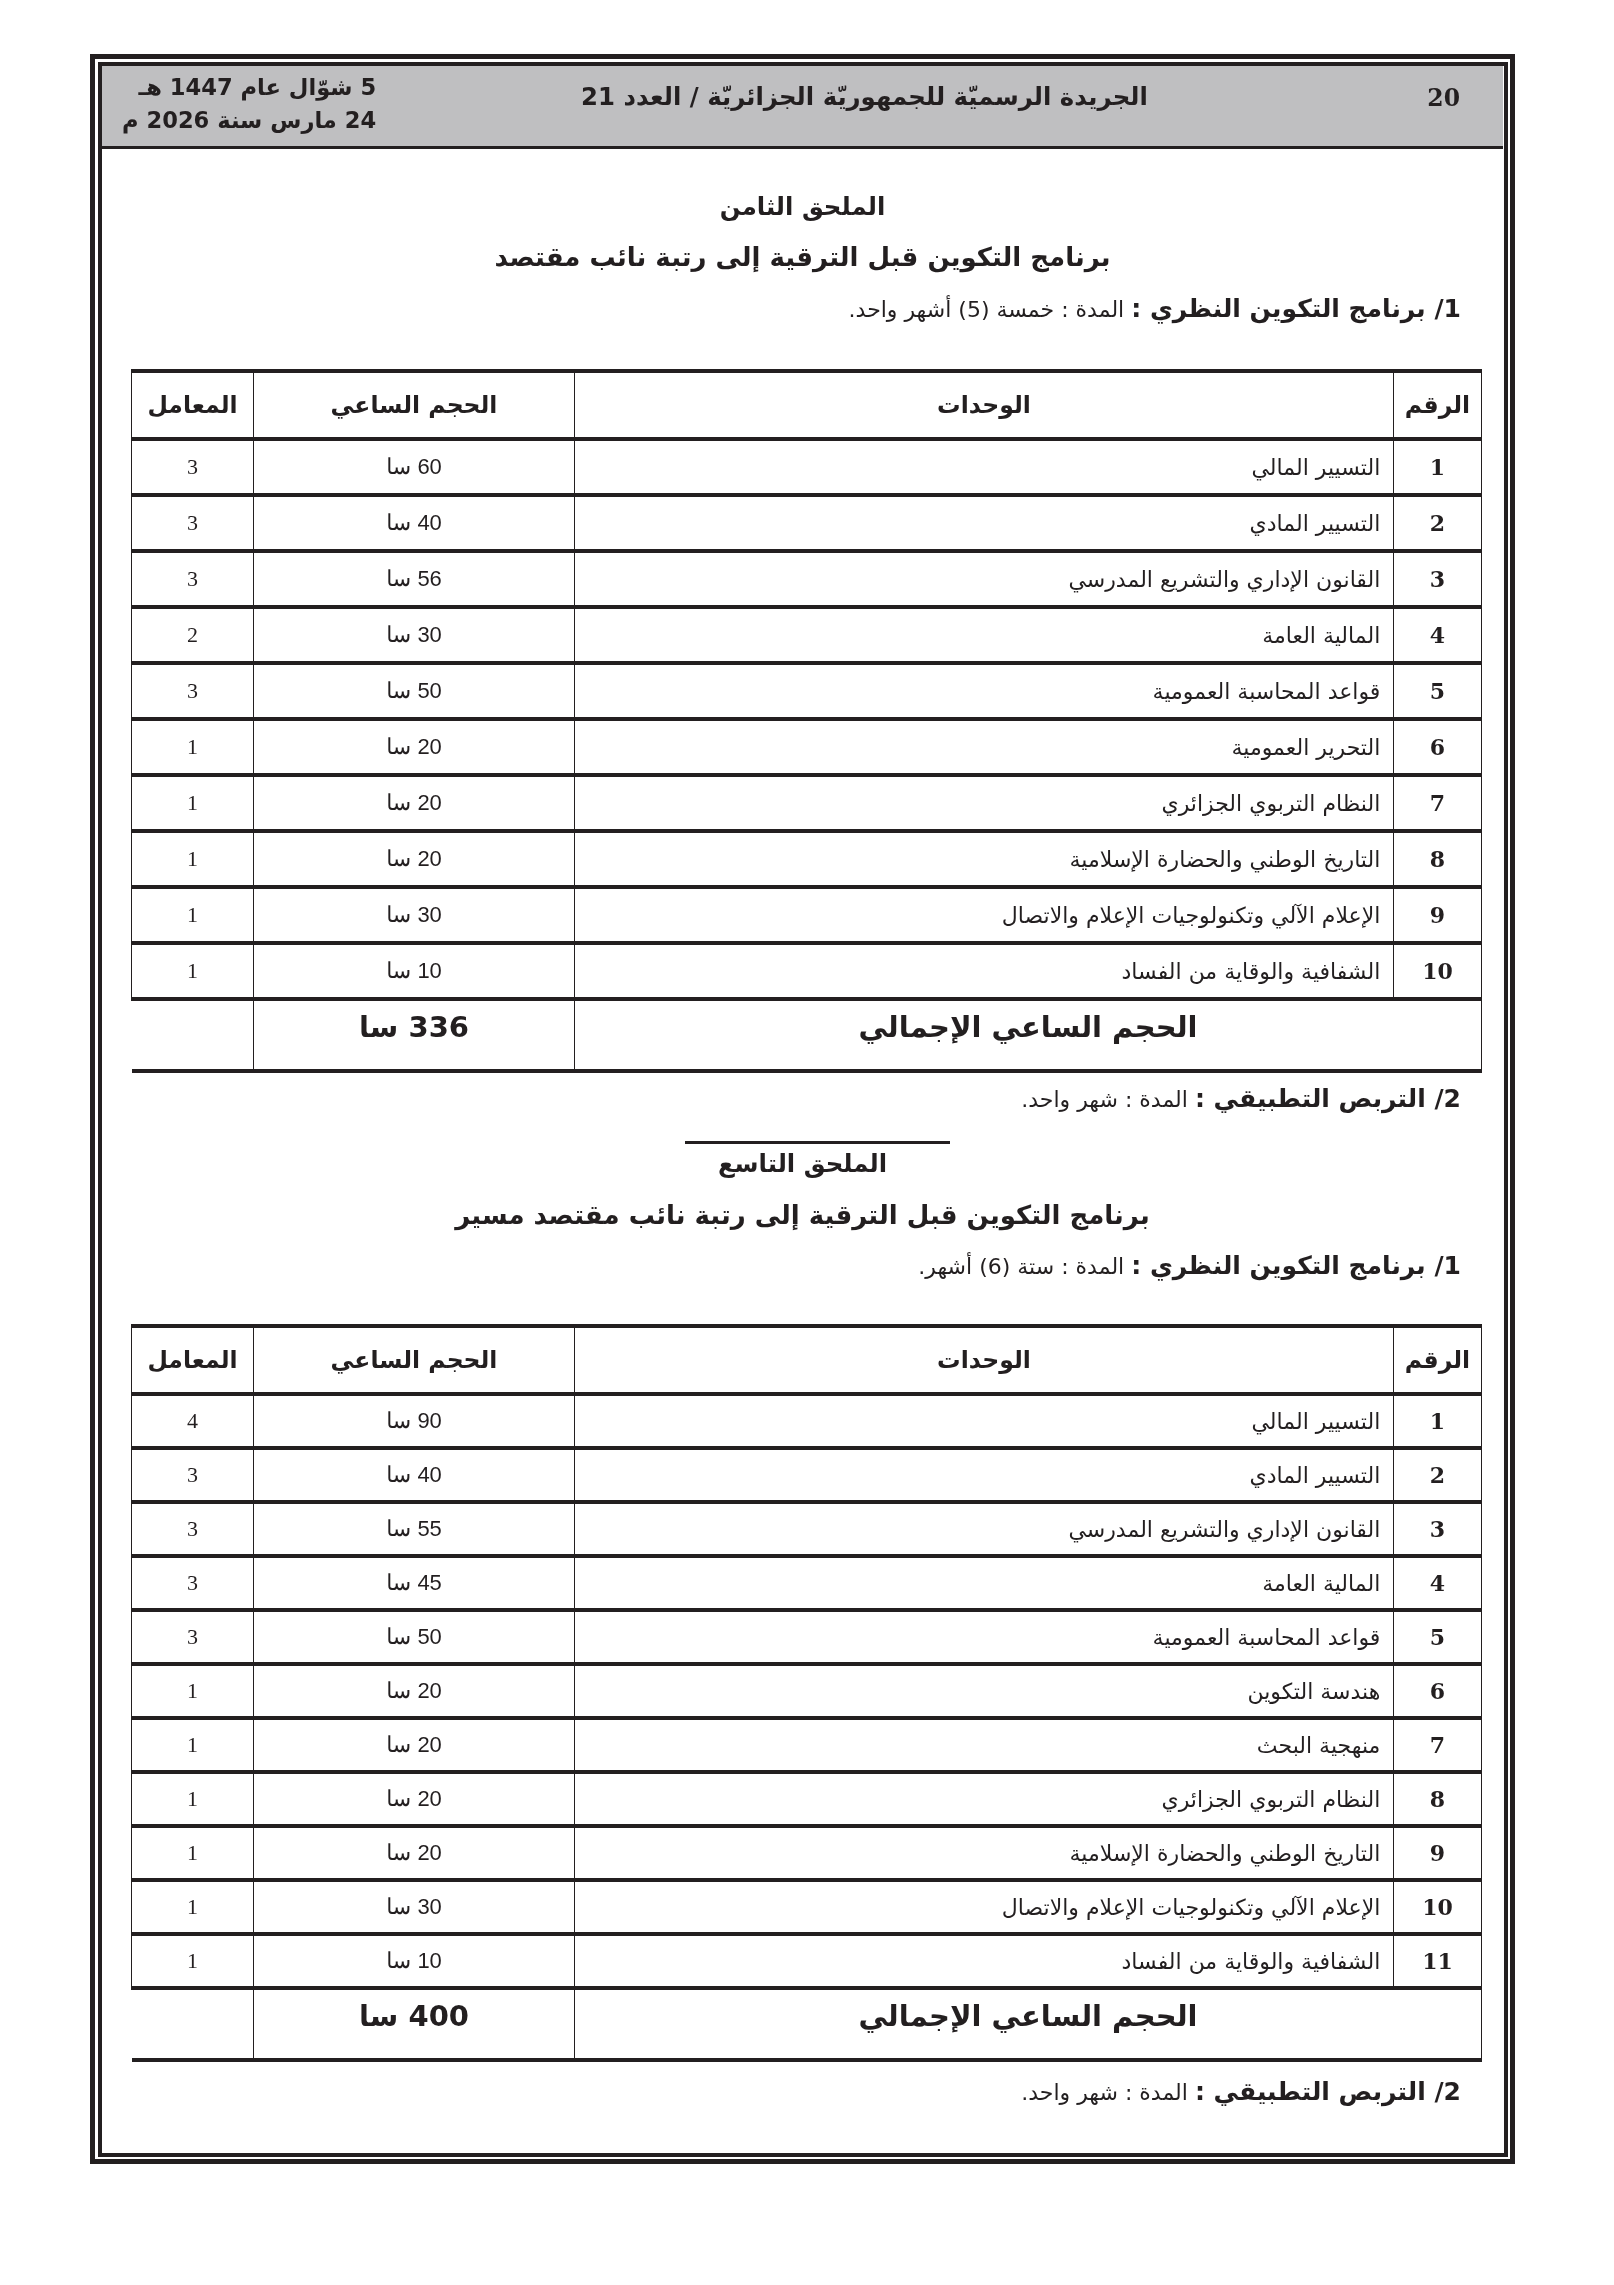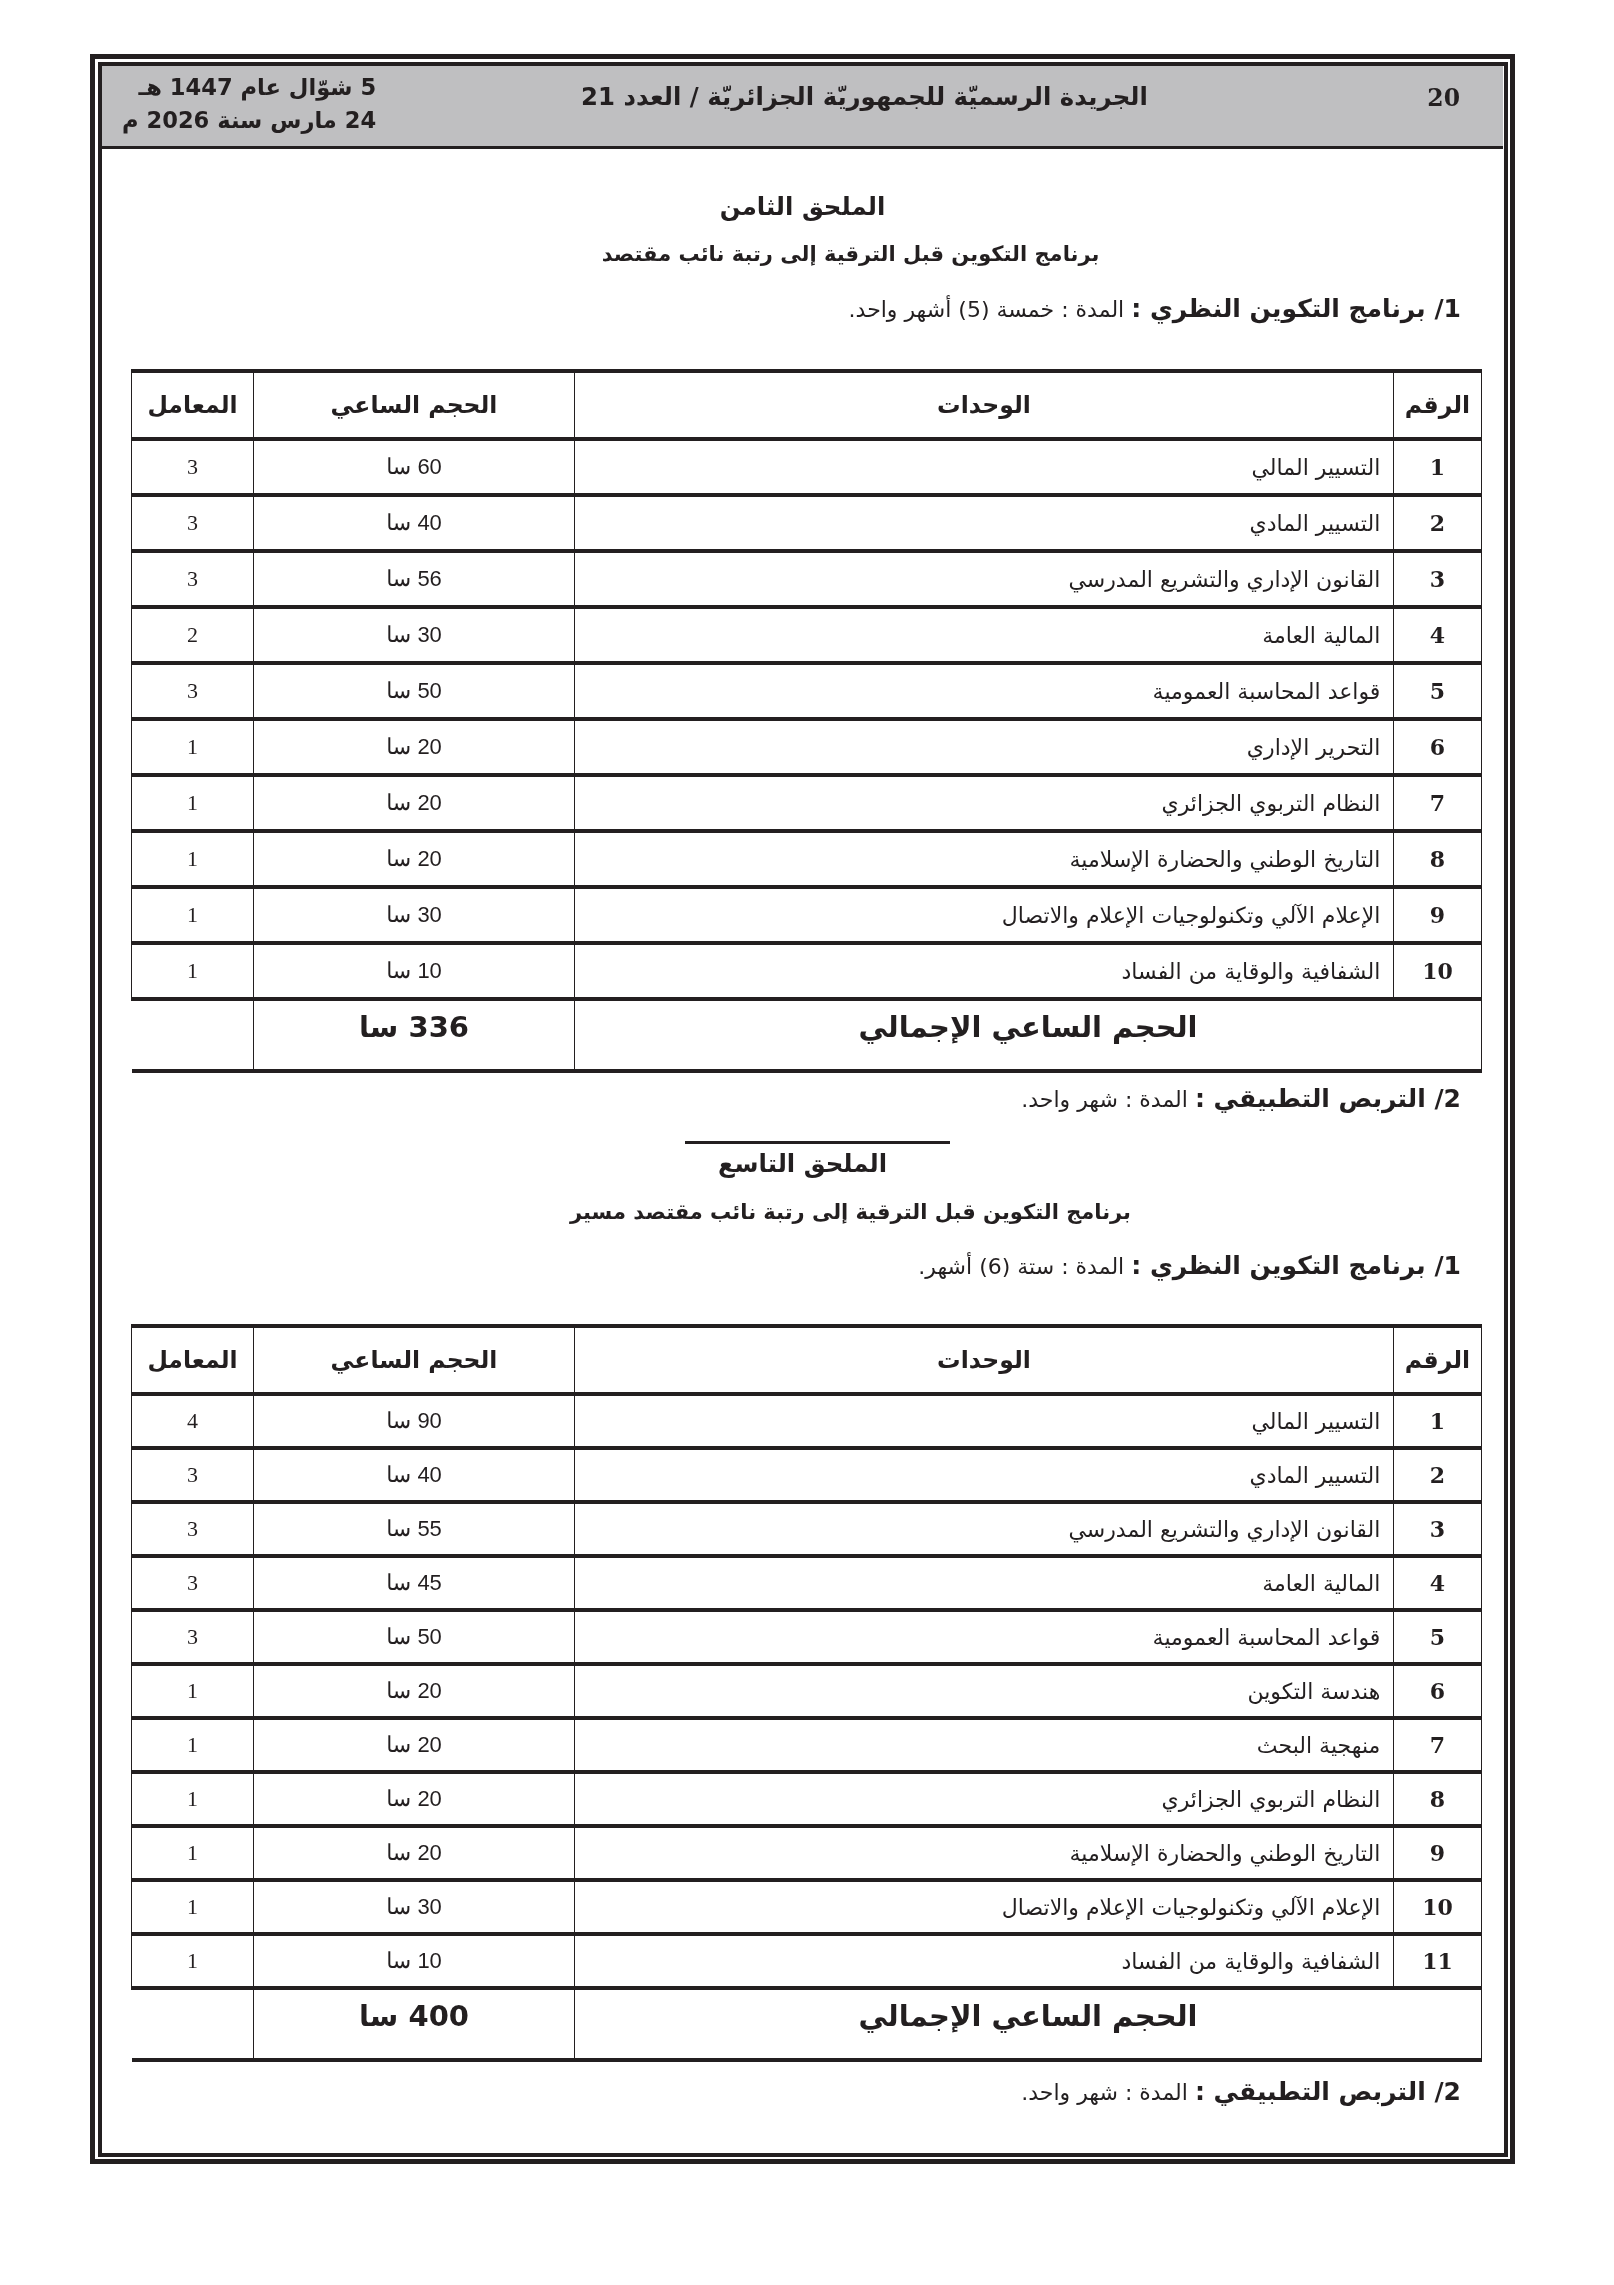"برنامج التكوين قبل الترقية إلى" .t-program { font-size: 21px -> 26px; margin-left: 48px -> none }
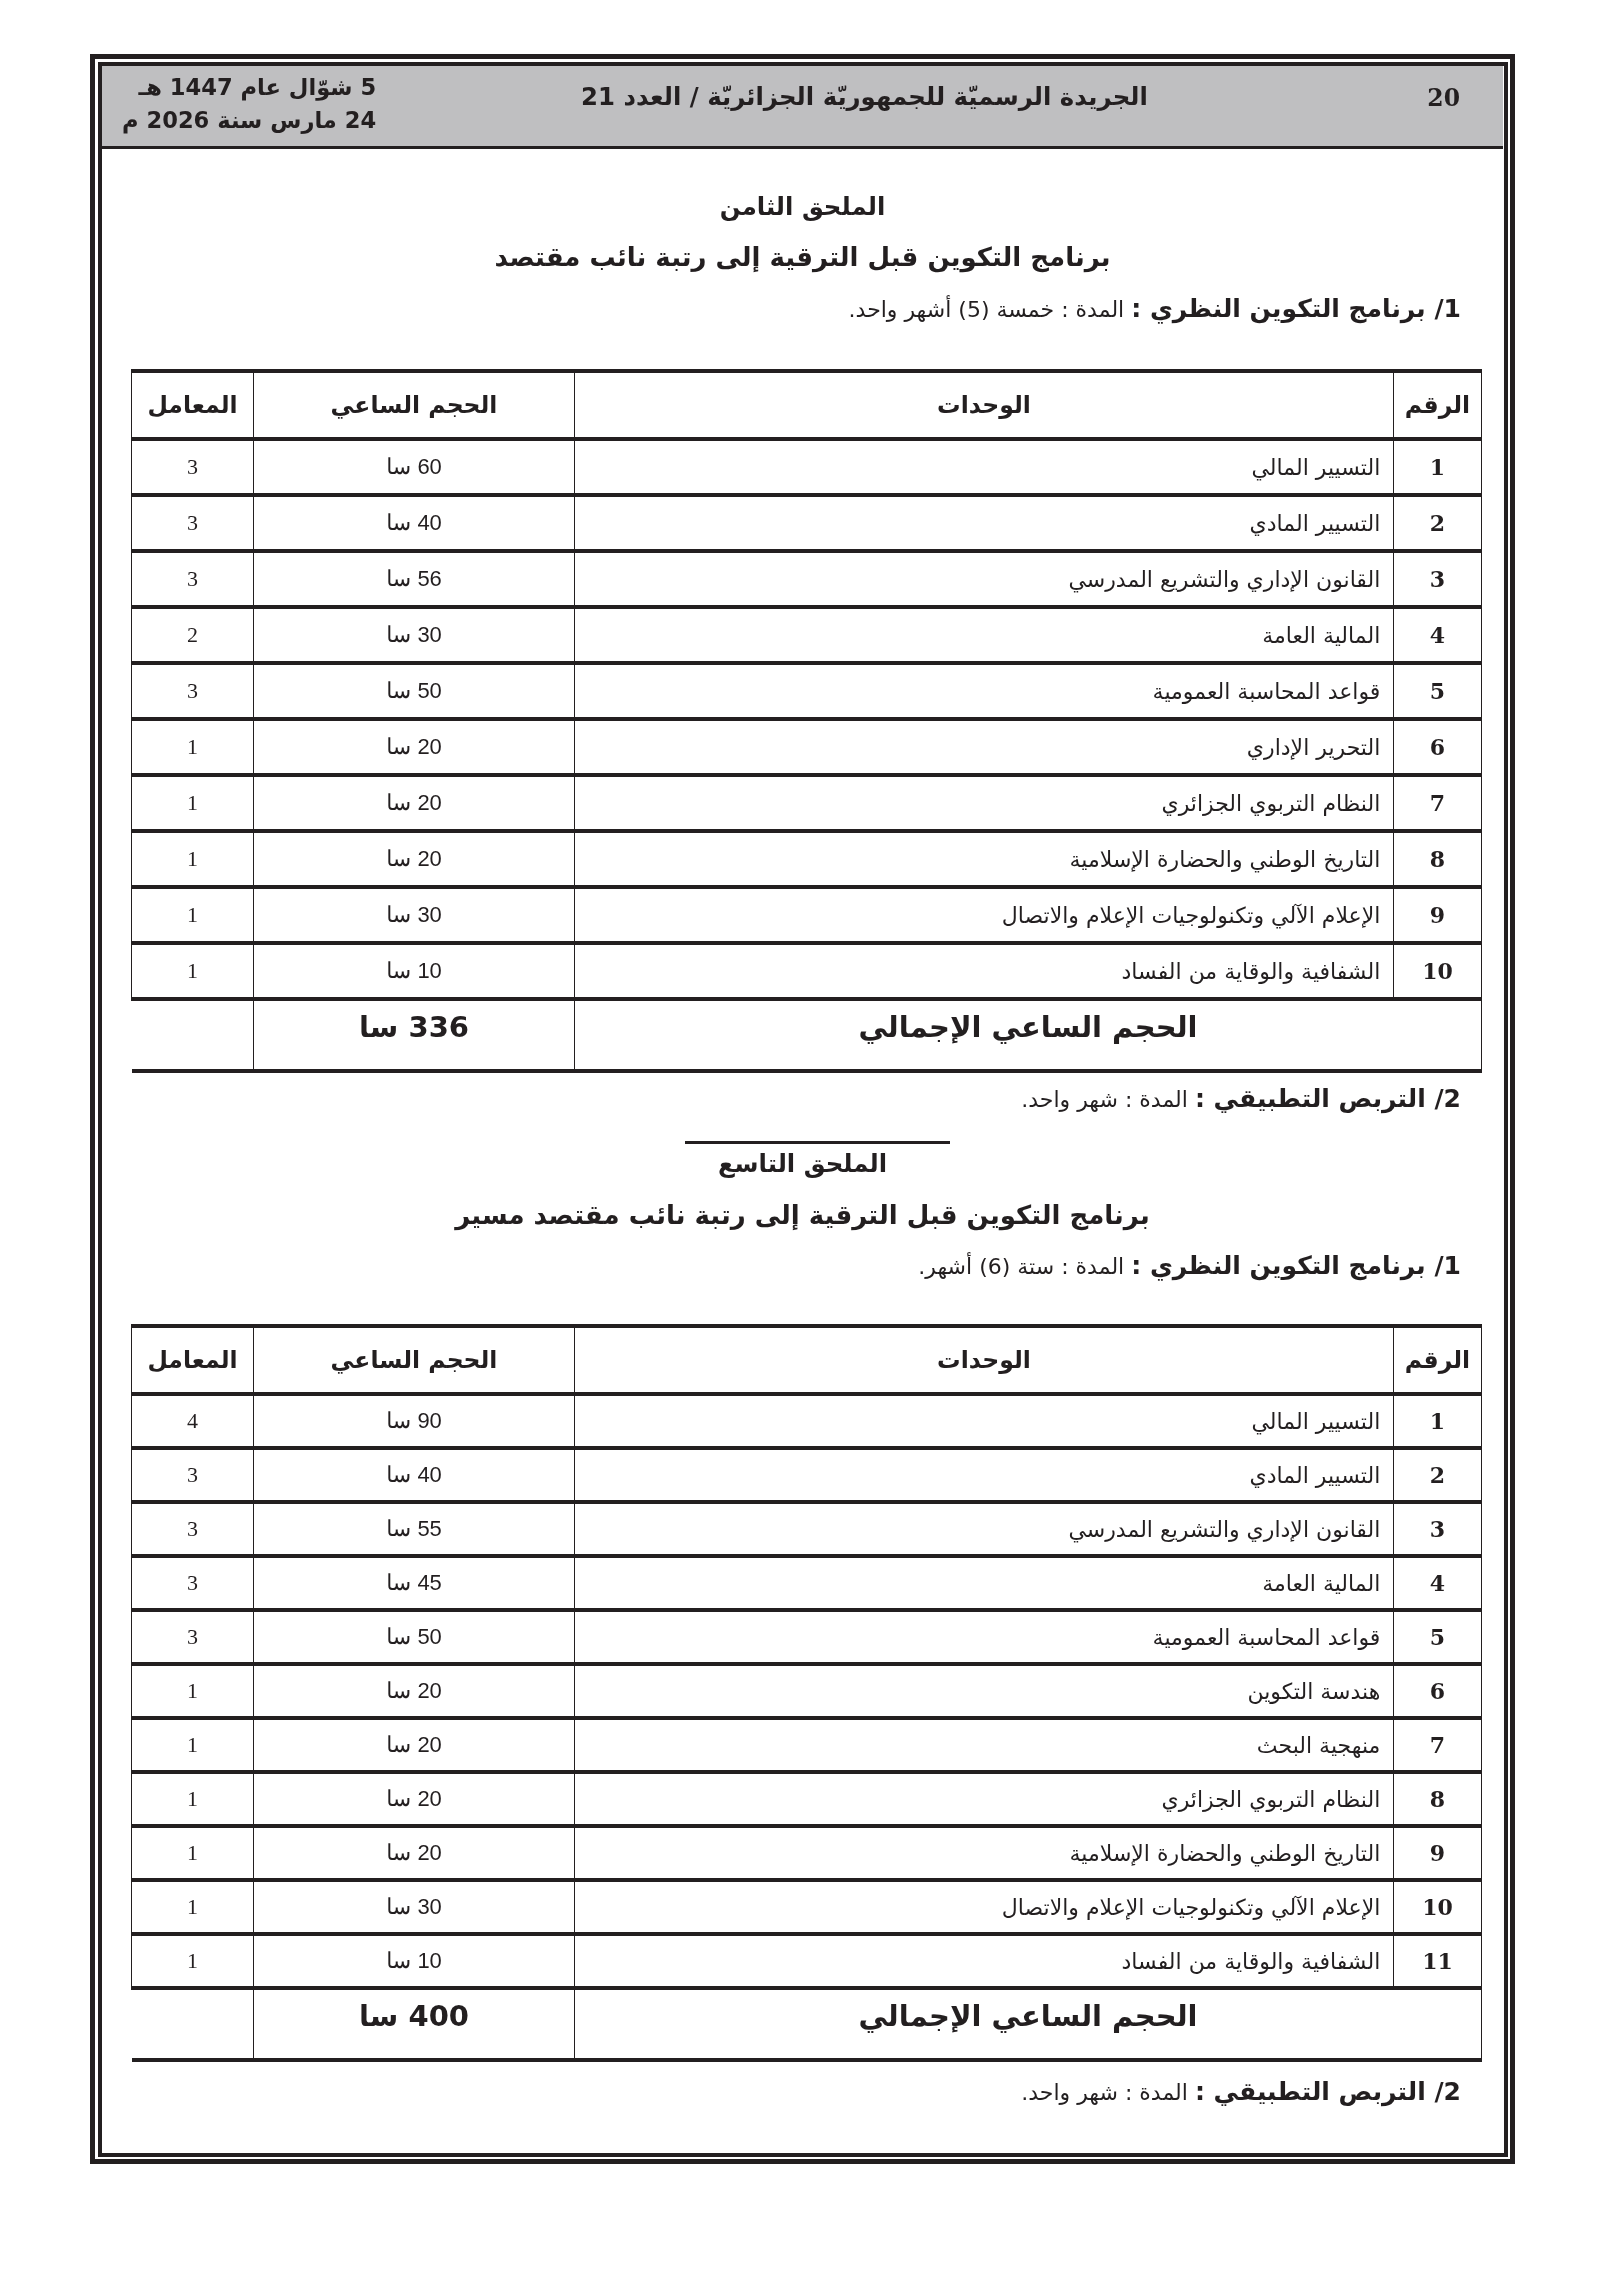"التحرير الإداري" td.c-unit { text: الإداري -> العمومية }
